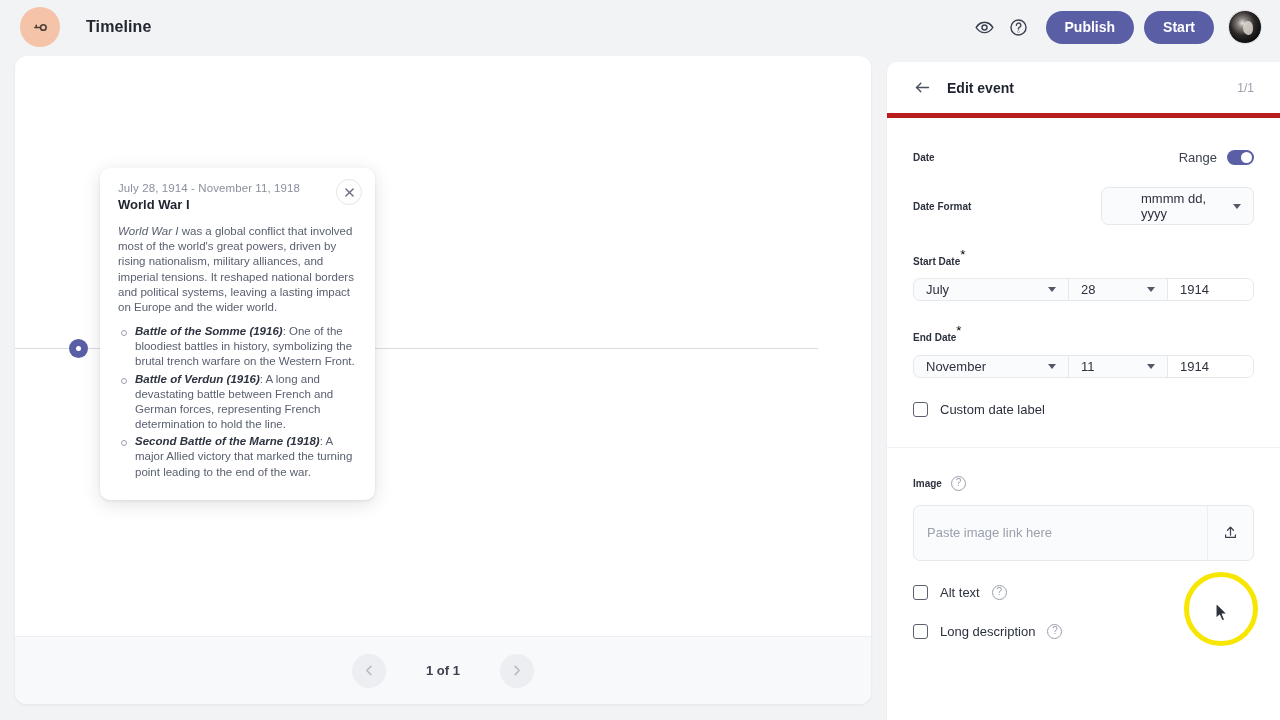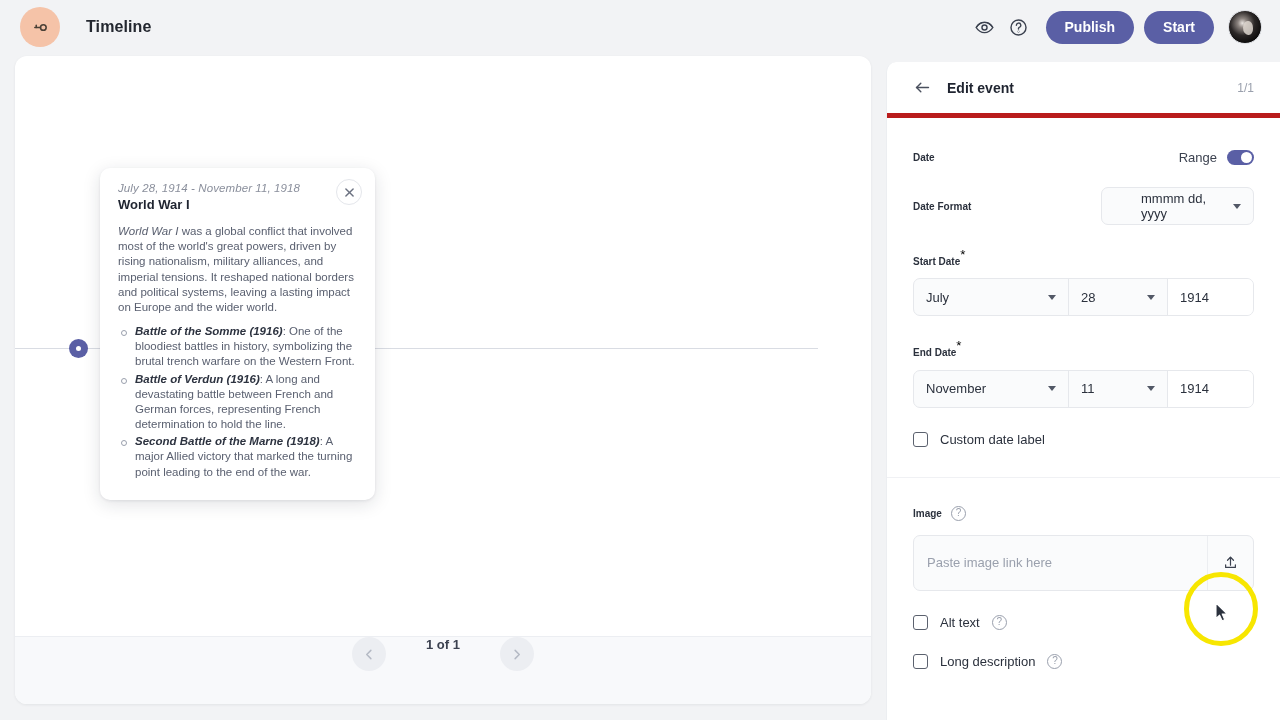"July 28, 1914 - November" .card-date { font-style: italic -> none }
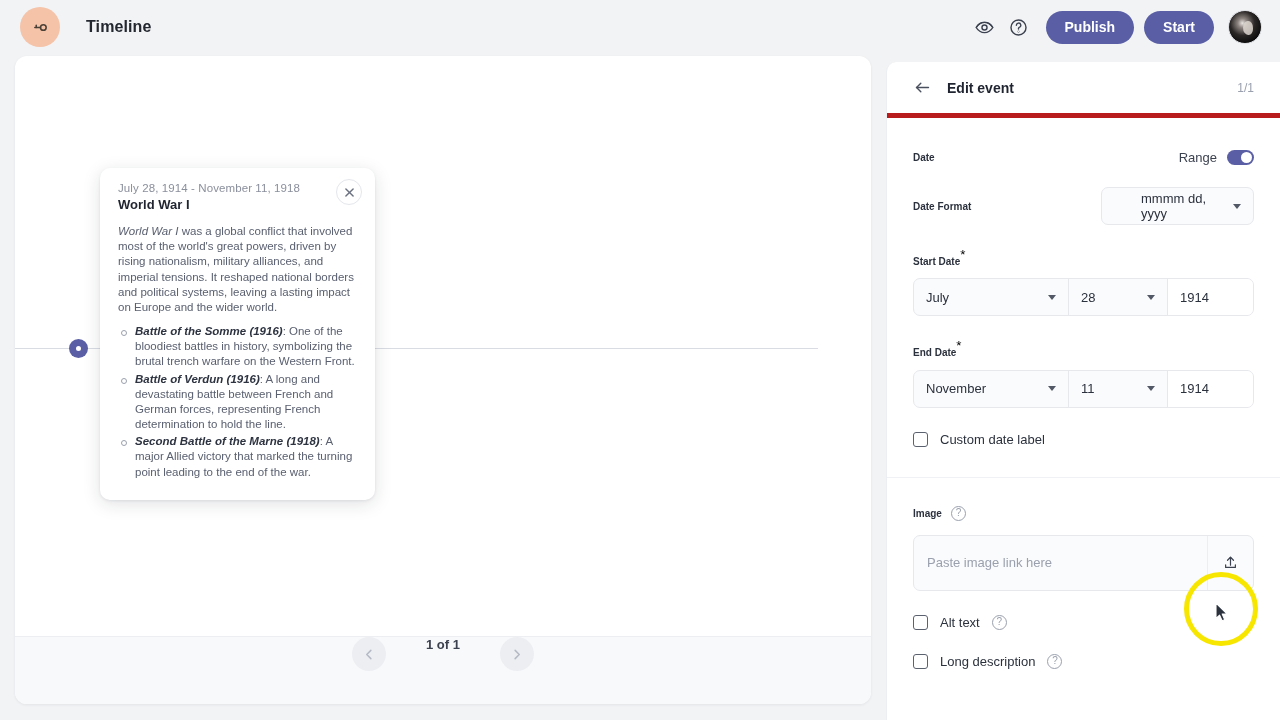"July" .date-group { height: 38px -> 23px }
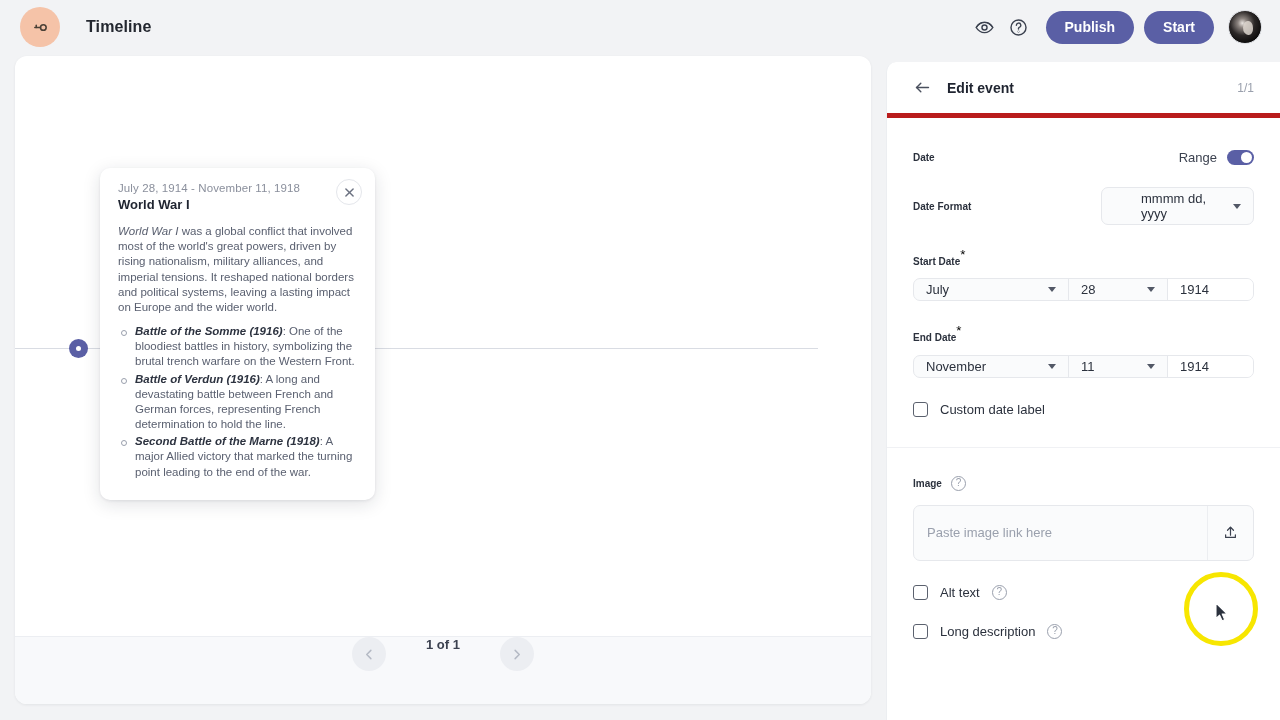"1 of 1" .canvas-footer { align-items: none -> center }
